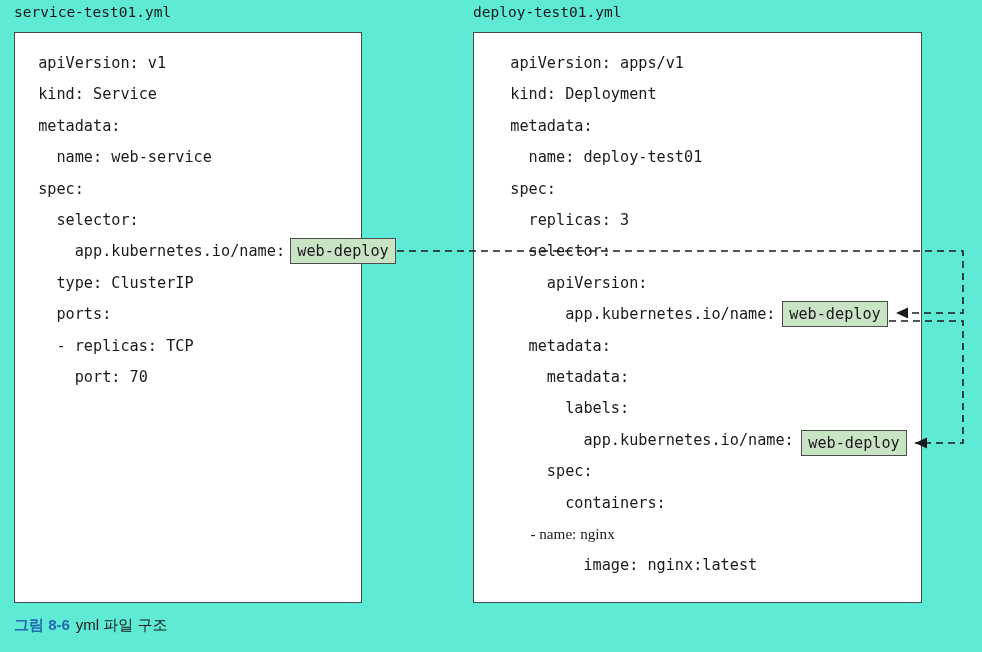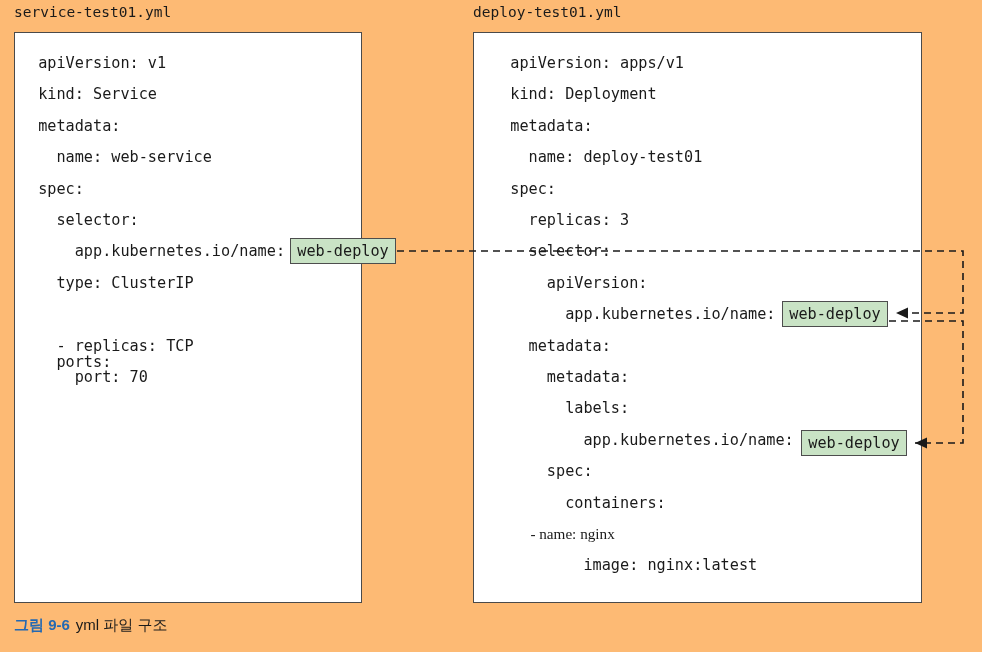"service-test01.yml" #page { background: #fdba74 -> #5eead4 }
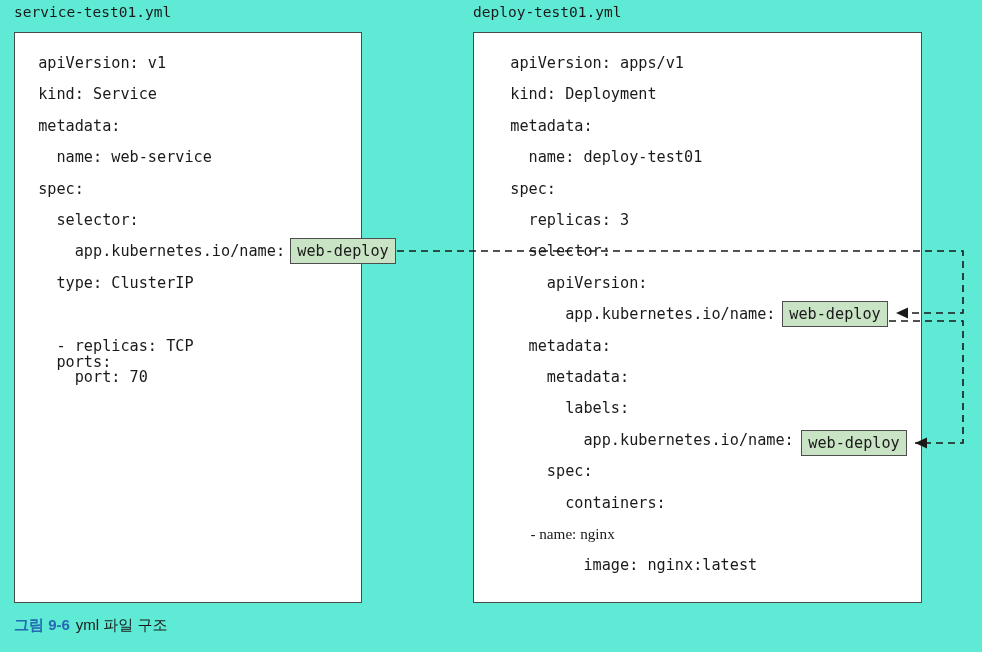"ports:" div.yml-line { margin-top: 48px -> none }
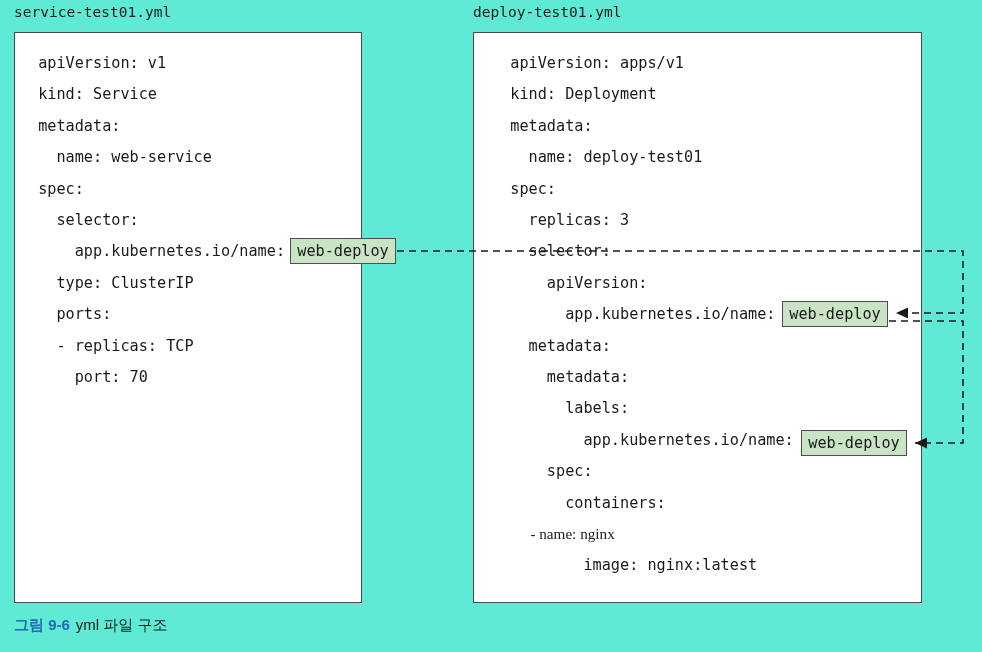"그림 9-6" span.cap-num { text: 9-6 -> 8-6 }
